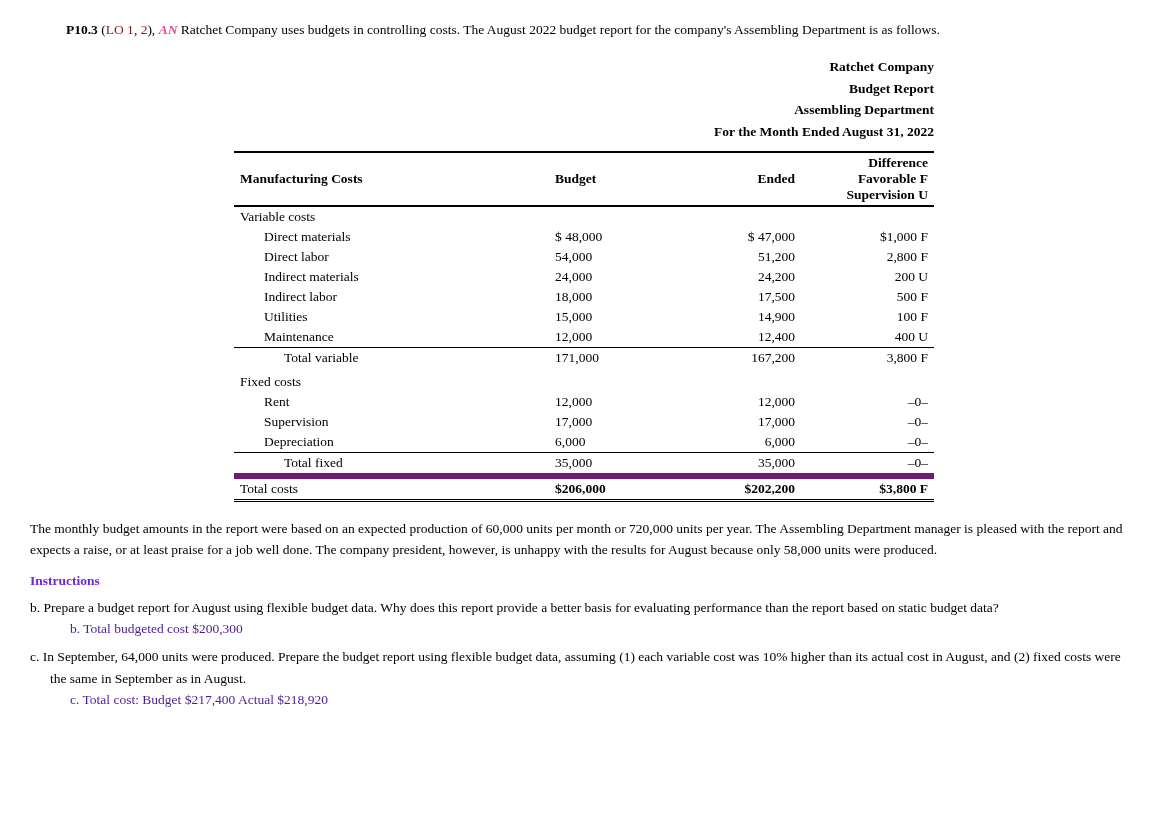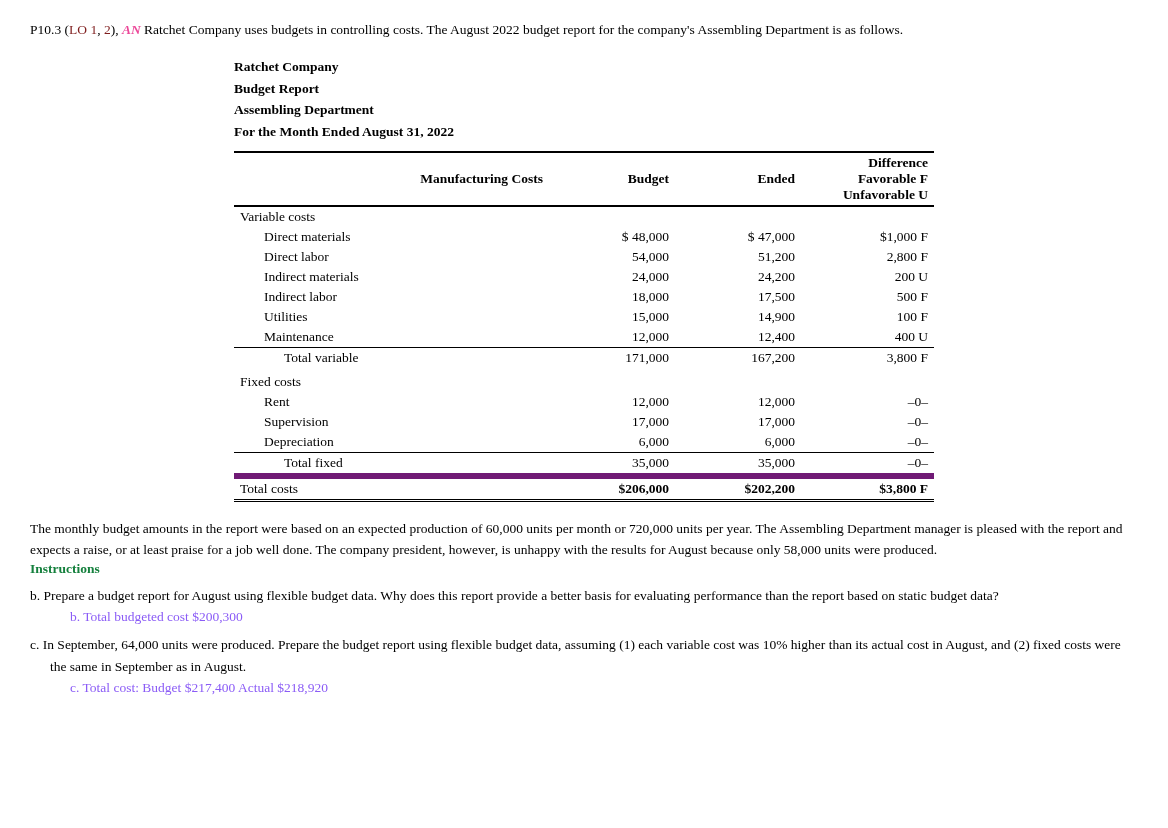"P10.3" .intro-text .problem-ref { font-weight: normal -> bold; margin-left: none -> 36px }
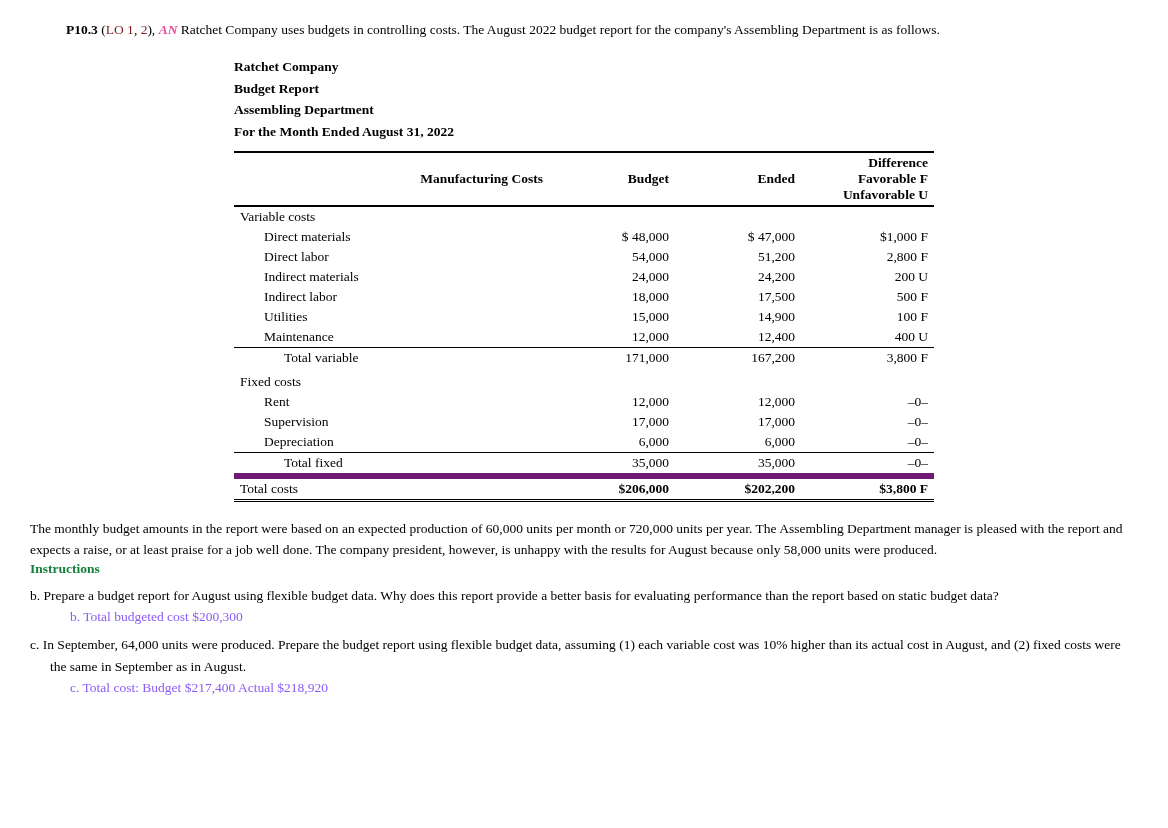"Ratchet Company" .report-title { text-align: left -> right }
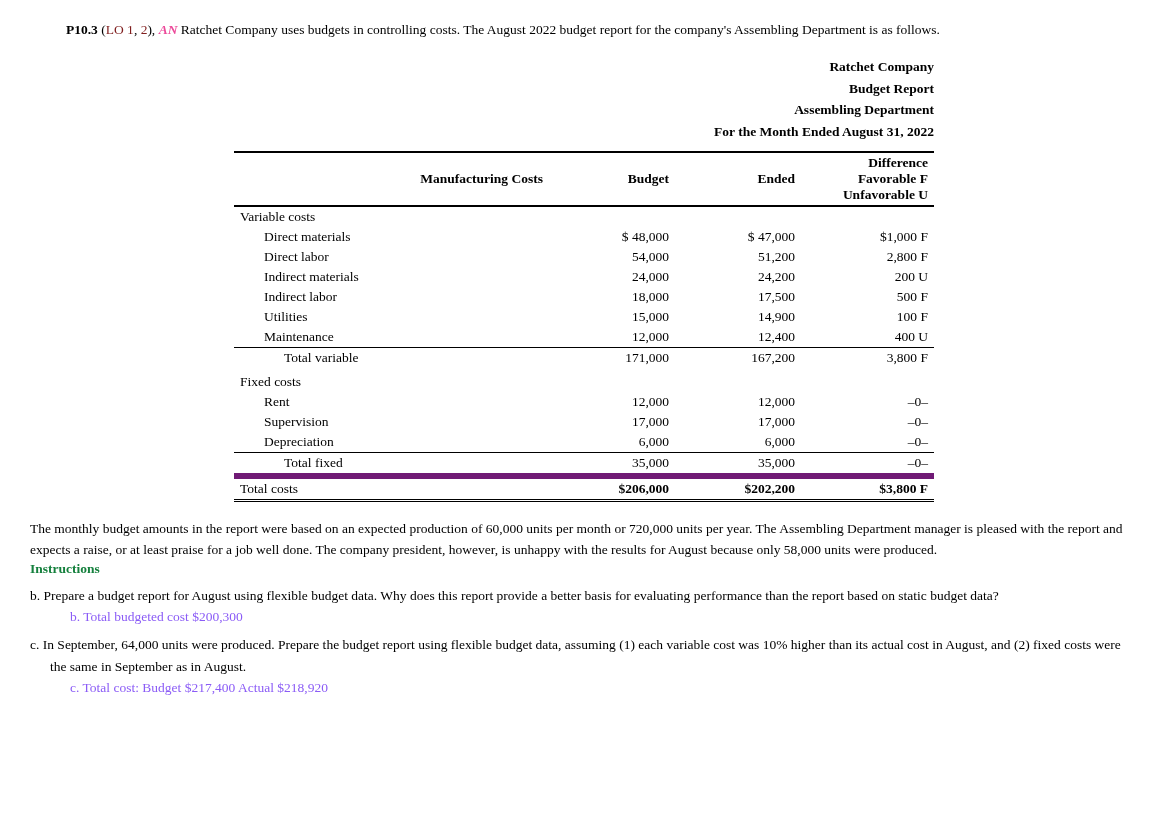"Manufacturing Costs" .col-label { text-align: right -> left }
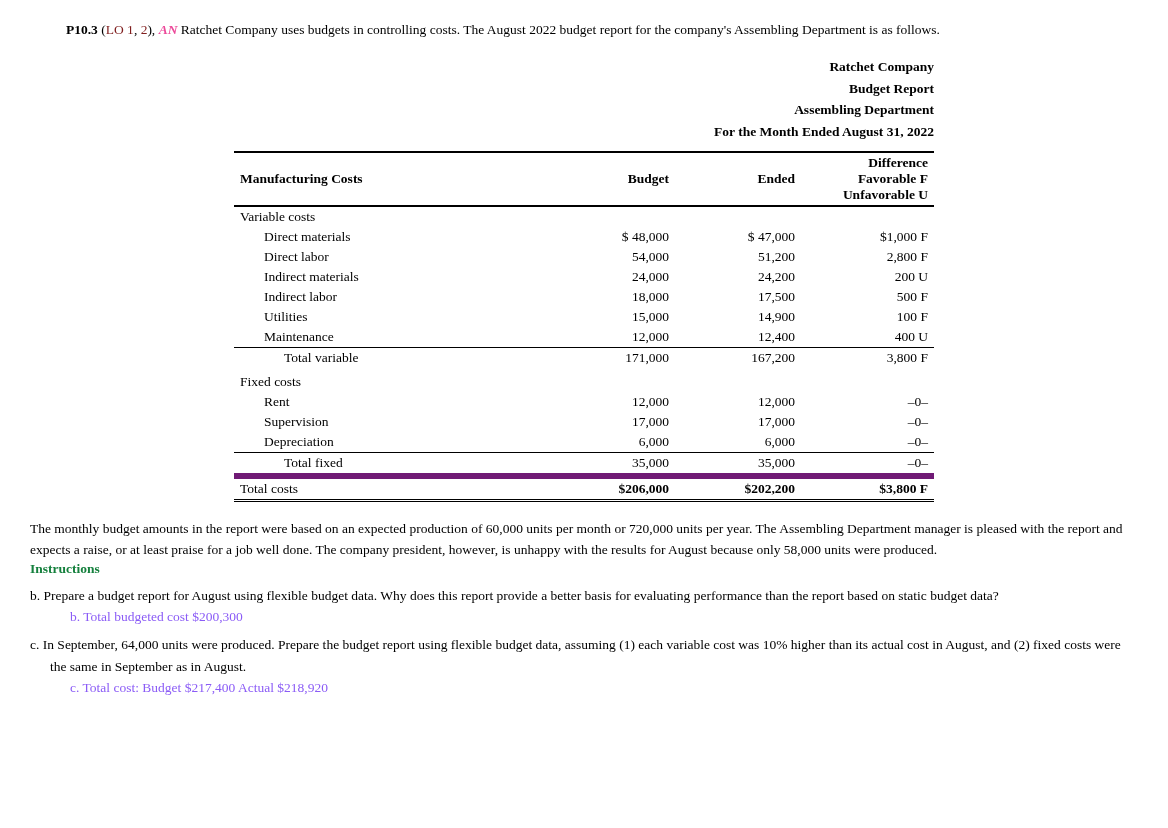"Budget" .col-budget { text-align: right -> left }
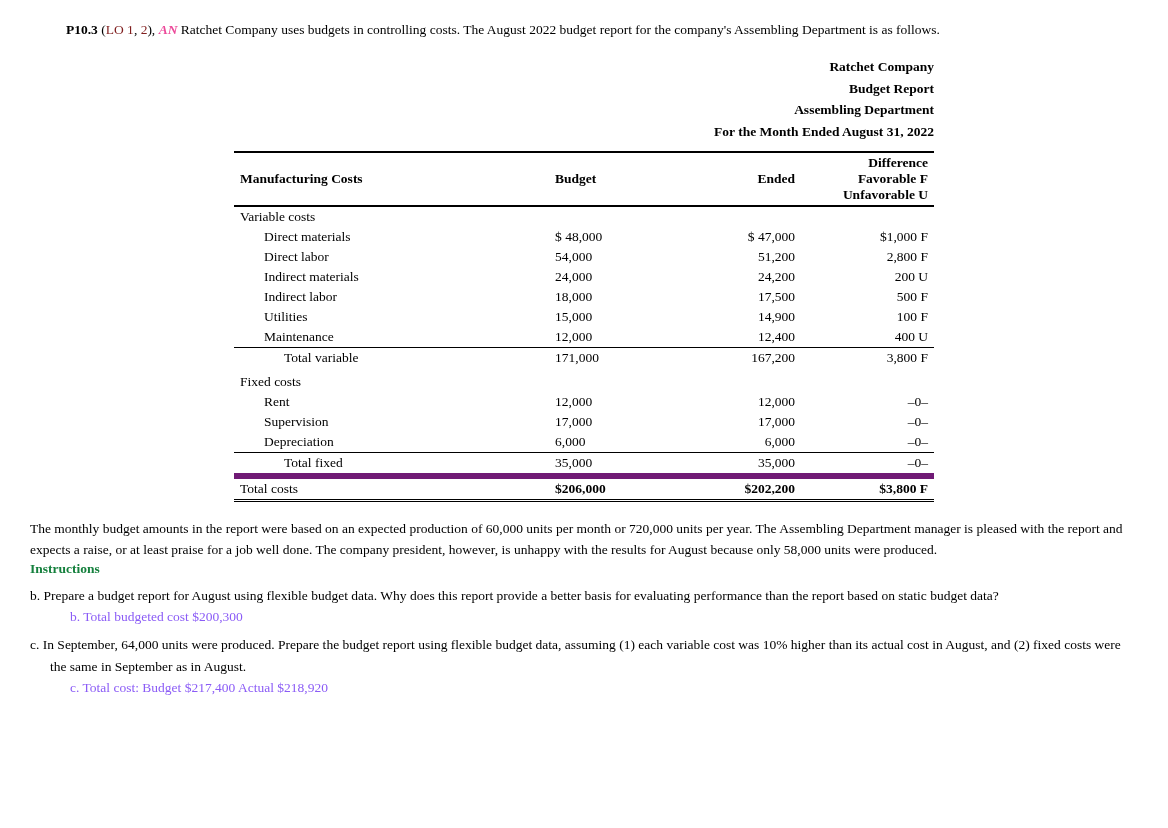"Unfavorable U" div { text: Unfavorable -> Supervision }
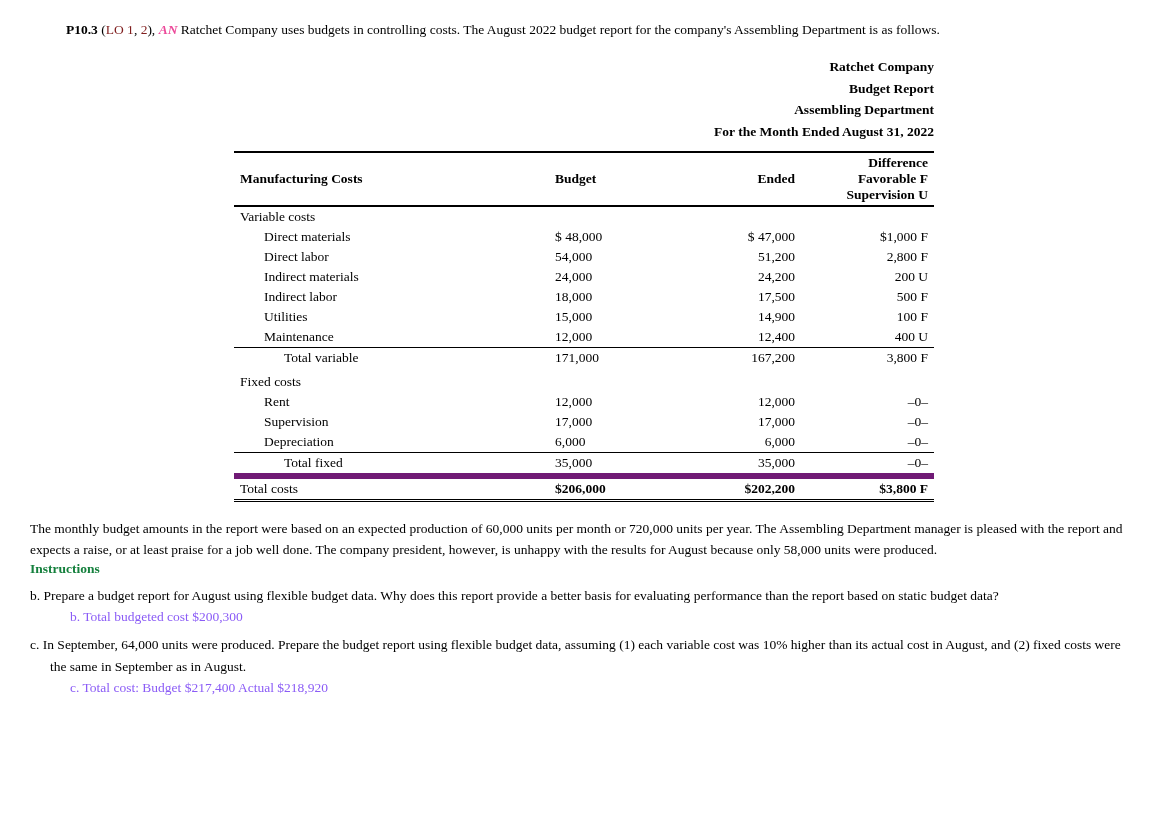"The monthly budget amounts in" .body-text { margin-bottom: 0 -> 12px }
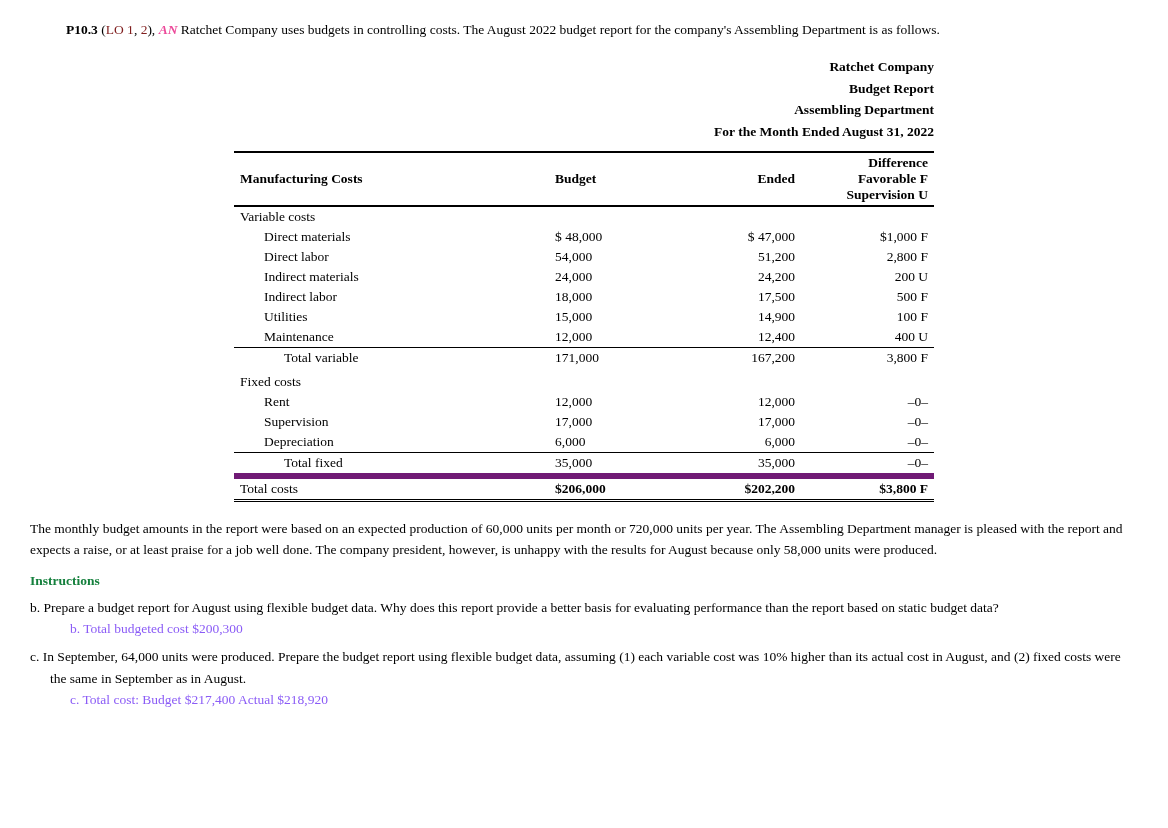"Instructions" .instructions-title { color: #15803d -> #6d28d9 }
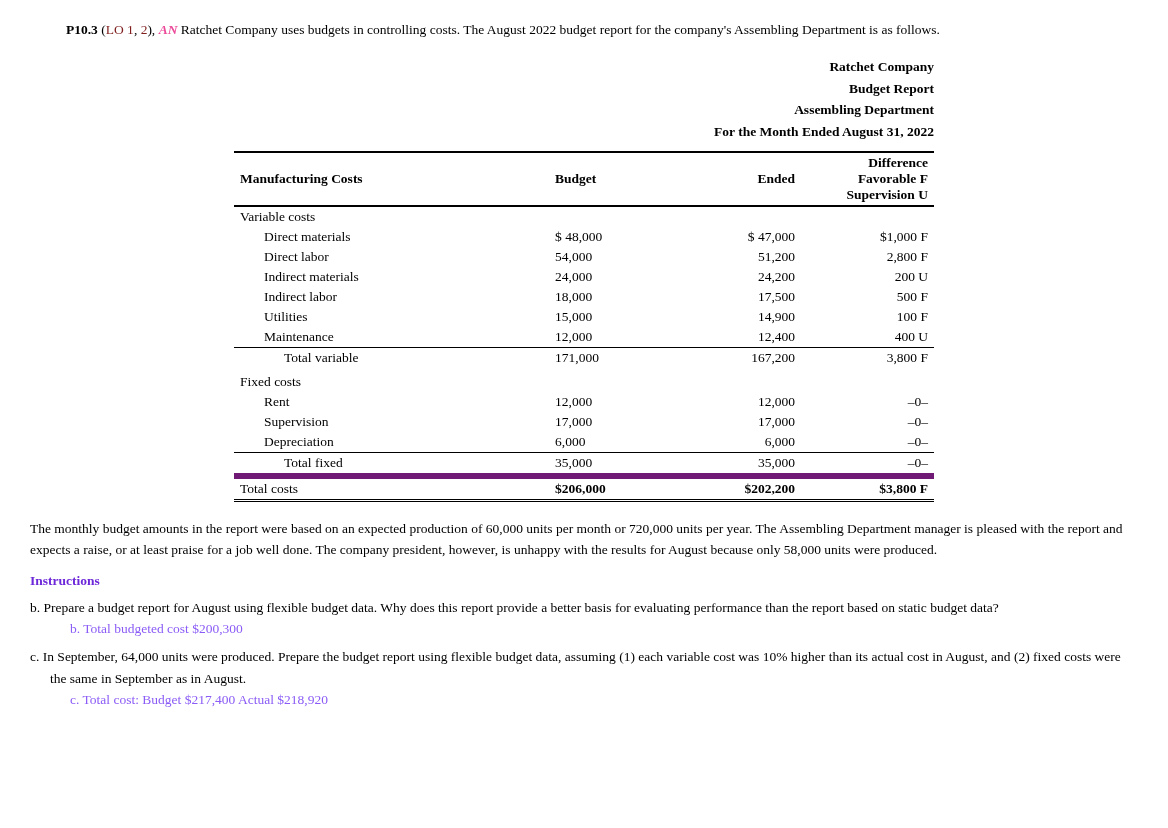"b. Total budgeted cost $200,300" .answer-hint { color: #8b5cf6 -> #4c1d95 }
